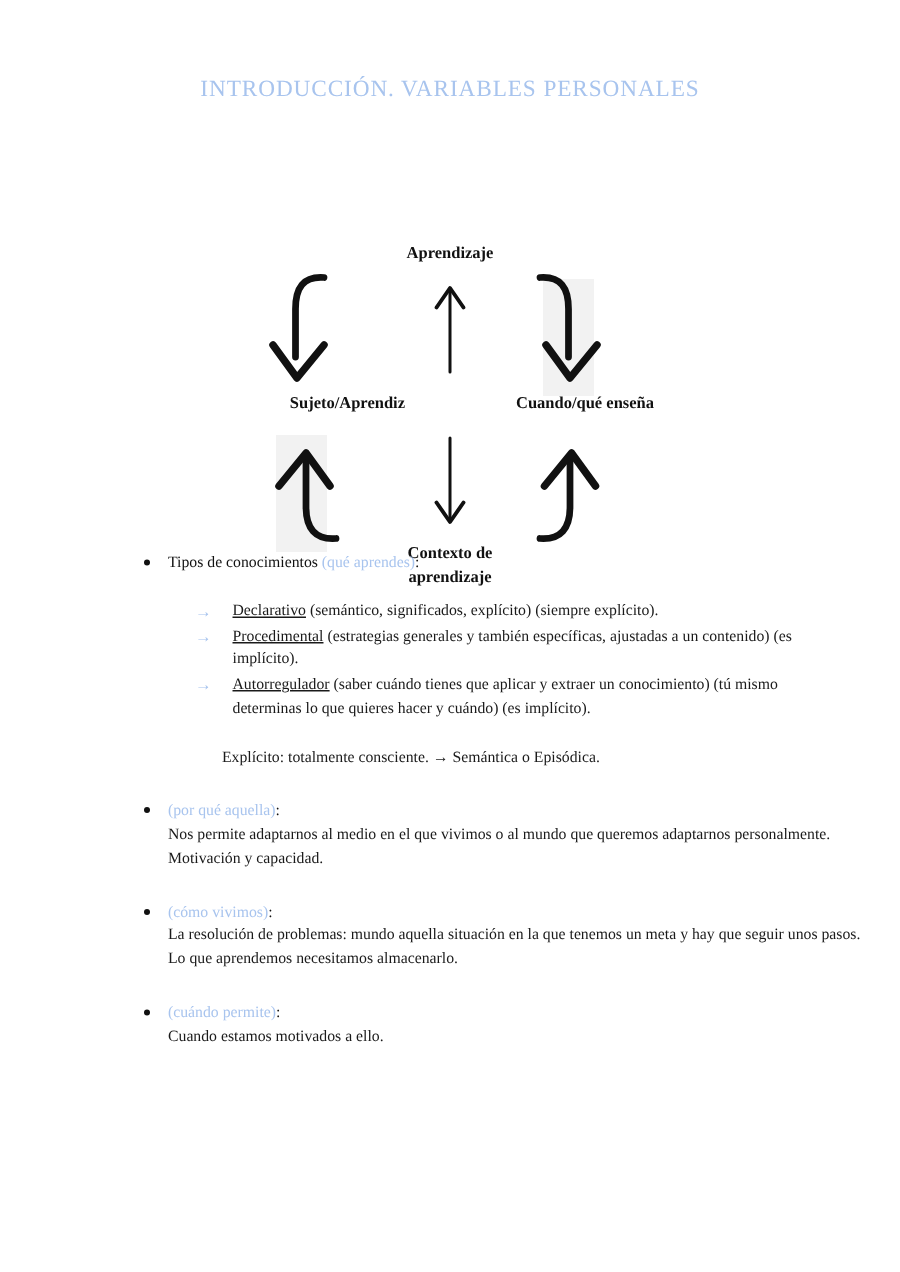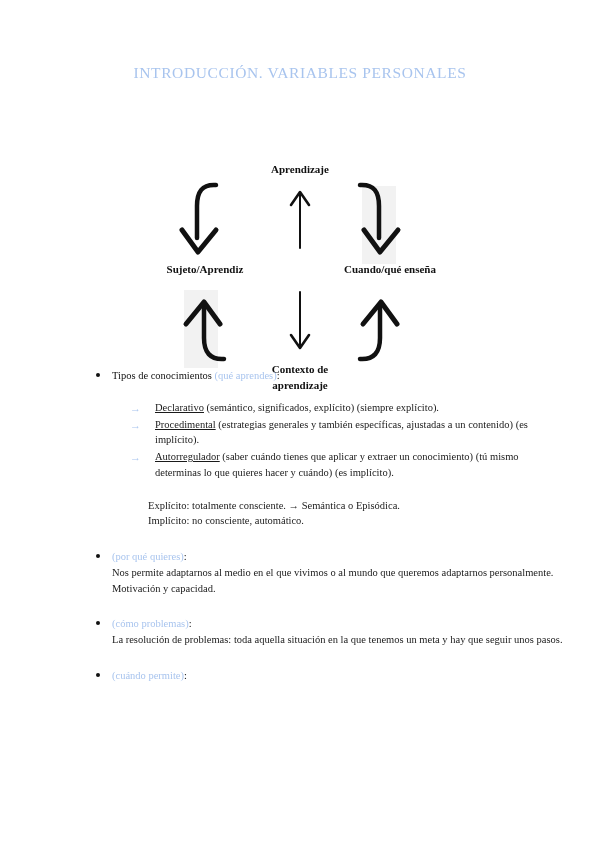"INTRODUCCIÓN. VARIABLES PERSONALES" .doc-title { top: 64px -> 51px }
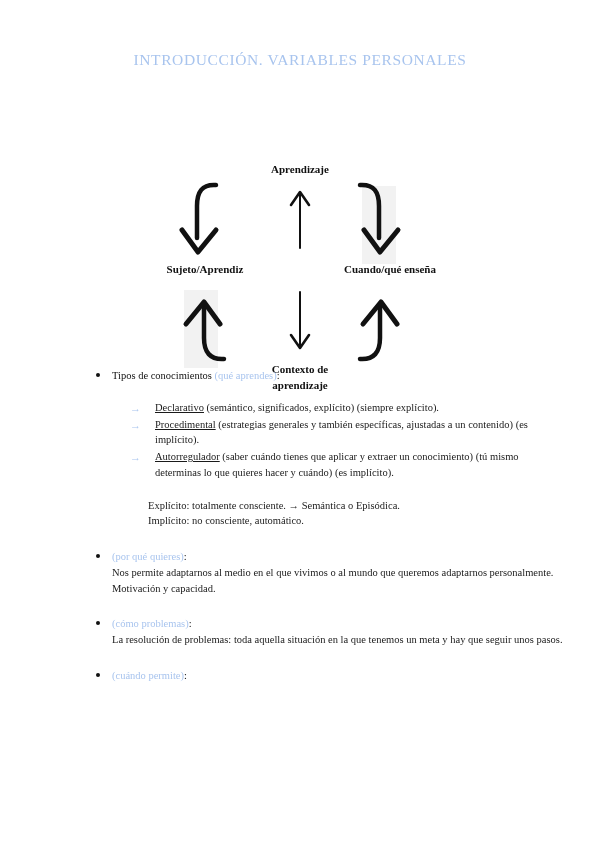"Sujeto/Aprendiz" .lbl-sujeto-aprendiz { text-align: none -> right }
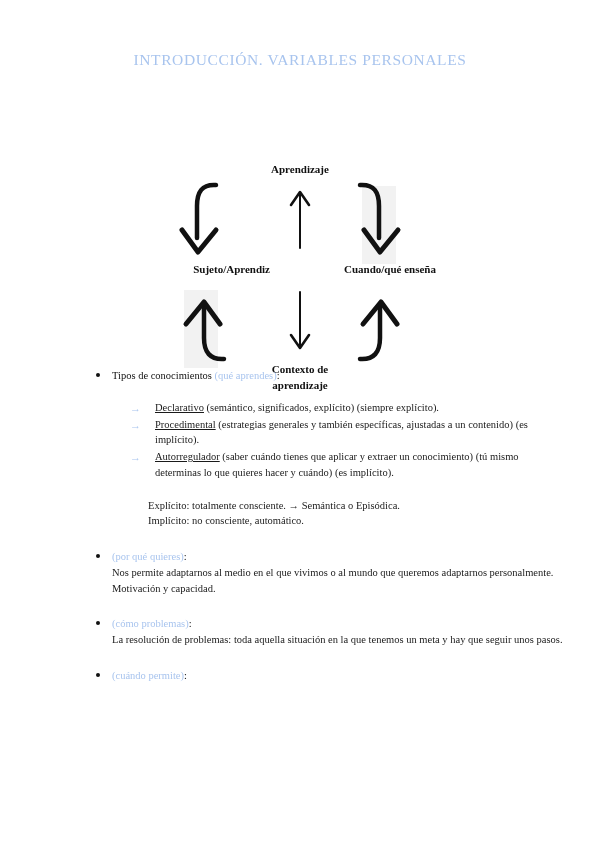"Implícito: no consciente, automático." div.plain-indent { html: <div>Implícito: no consciente, automático.</div> -> none }
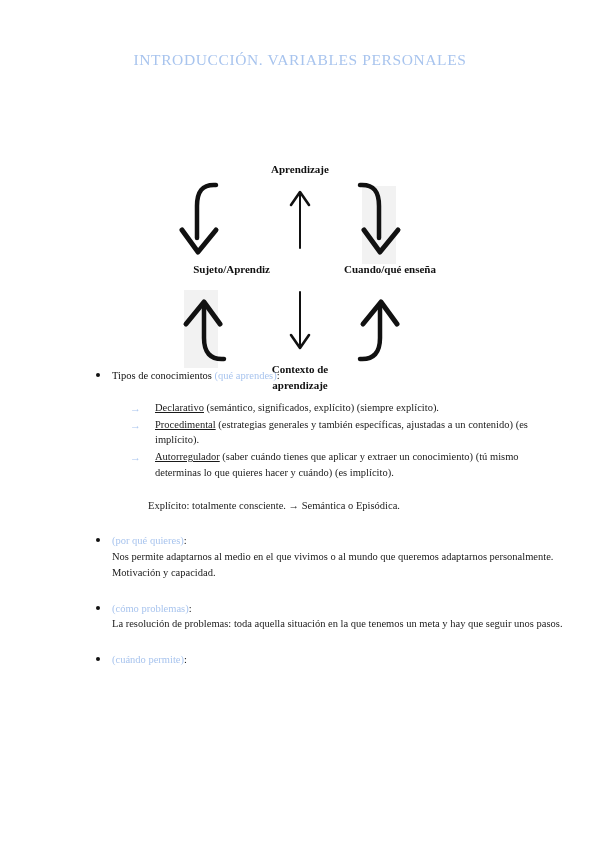"(por qué quieres)" span.blue { text: quieres -> aquella }
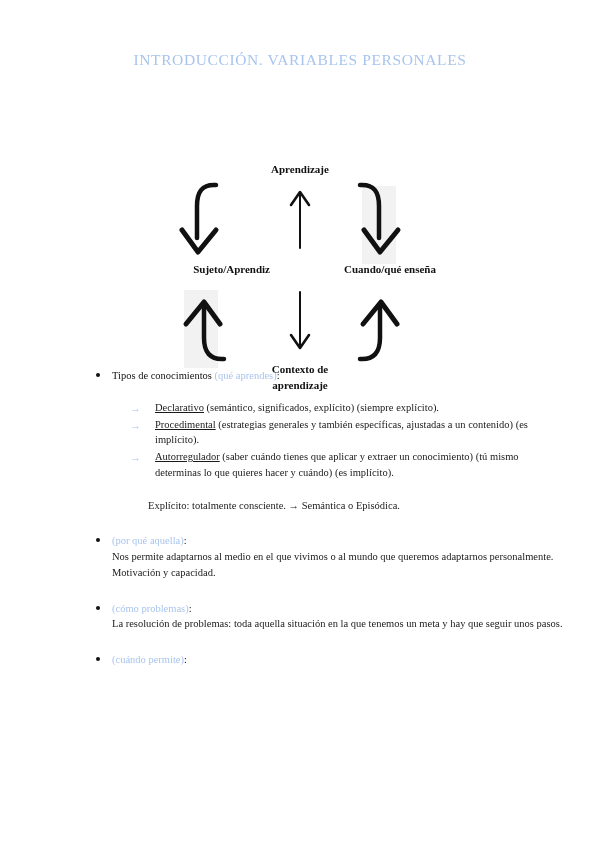"(cómo problemas)" span.blue { text: problemas -> vivimos }
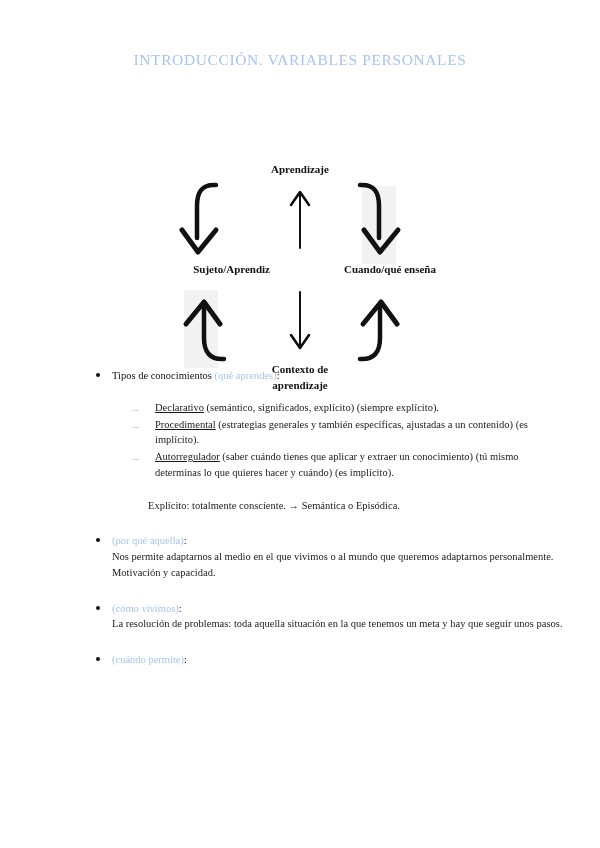"La resolución de problemas: toda" div.body-indent { text: toda -> mundo }
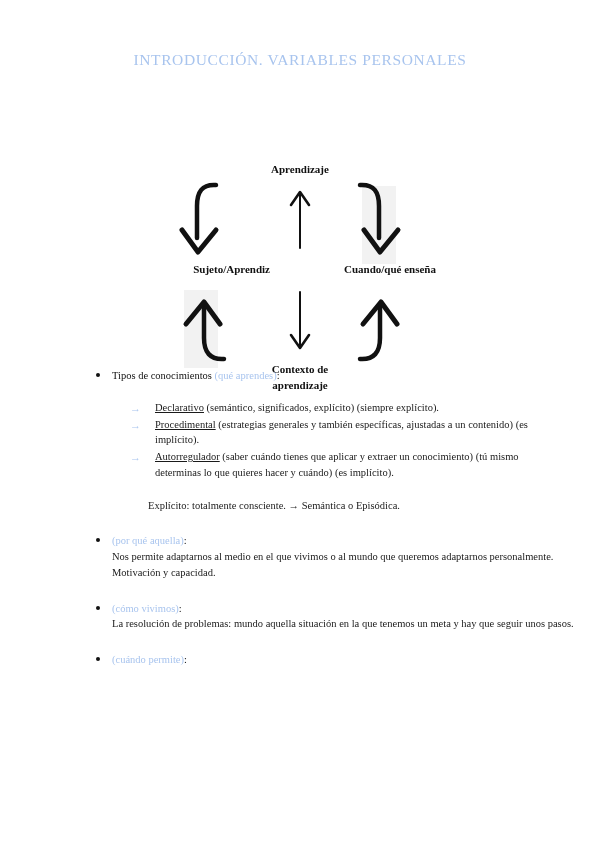"Lo que aprendemos necesitamos" div.body-indent { html: none -> <div>Lo que aprendemos necesitamos almacenarlo.</div> }
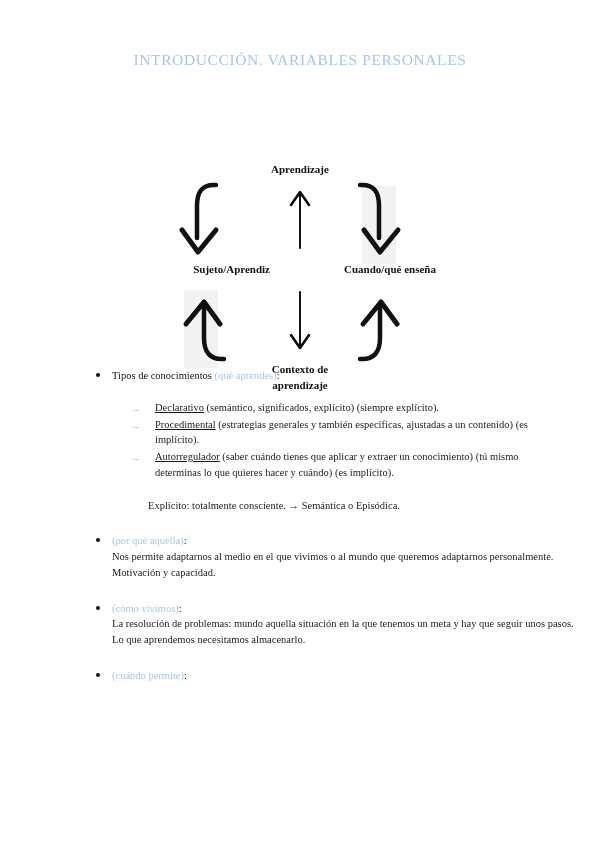"Cuando estamos motivados a ello." div.body-indent { html: none -> <div>Cuando estamos motivados a ello.</div> }
